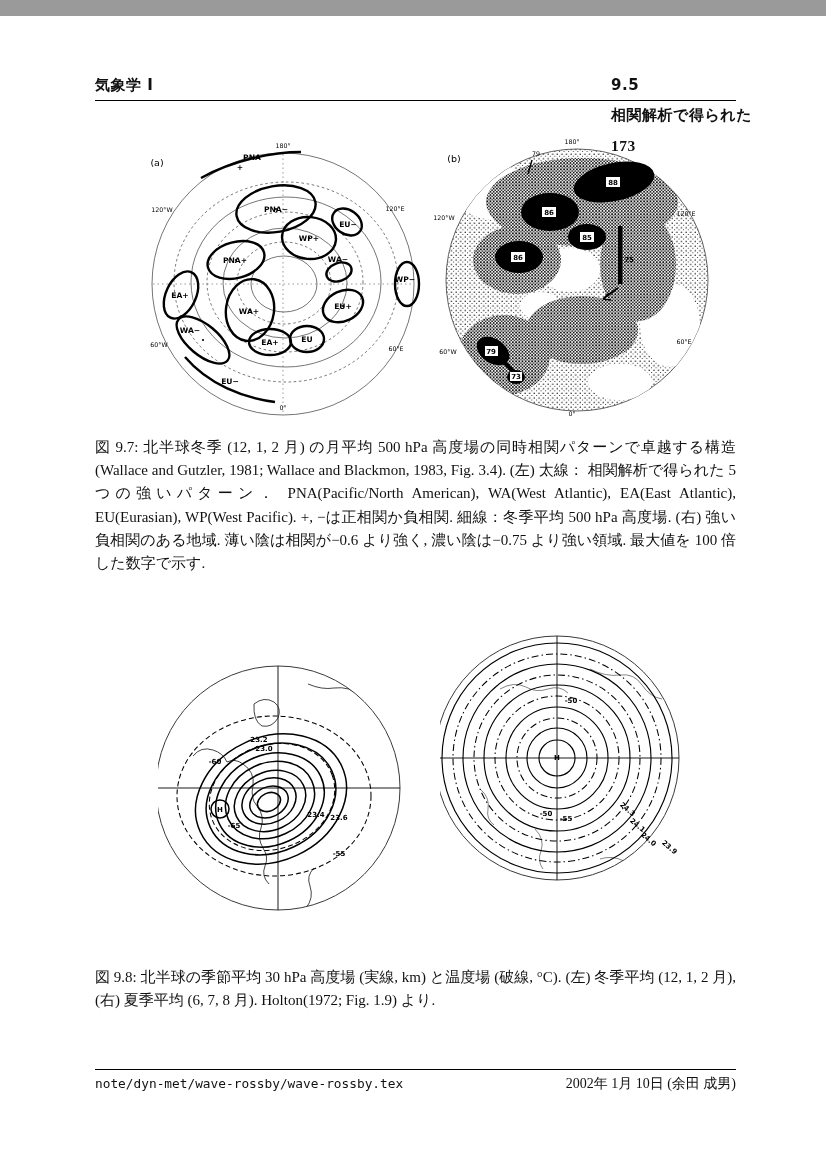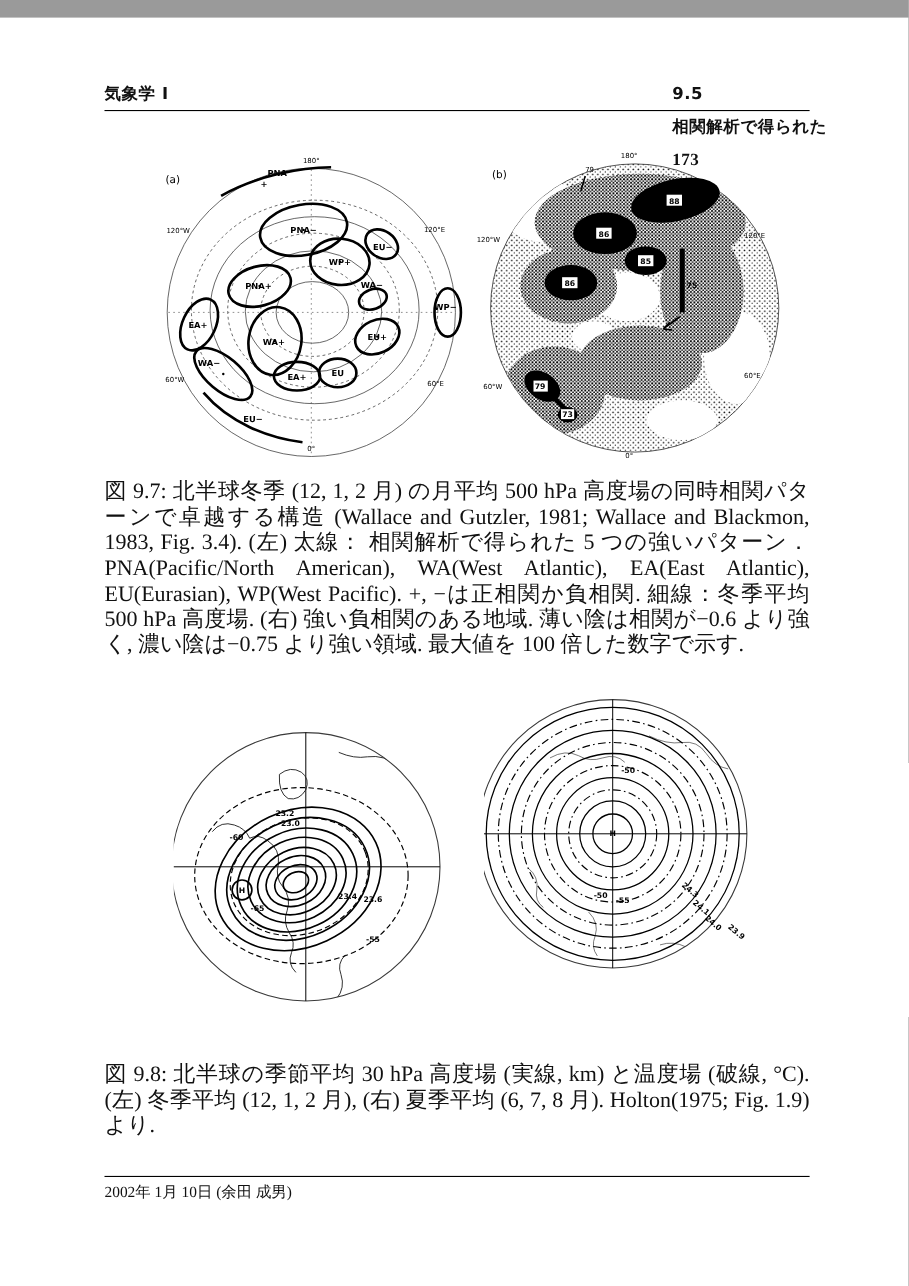"図 9.7: 北半球冬季 (12, 1," .caption { font-size: 20px -> 15px }
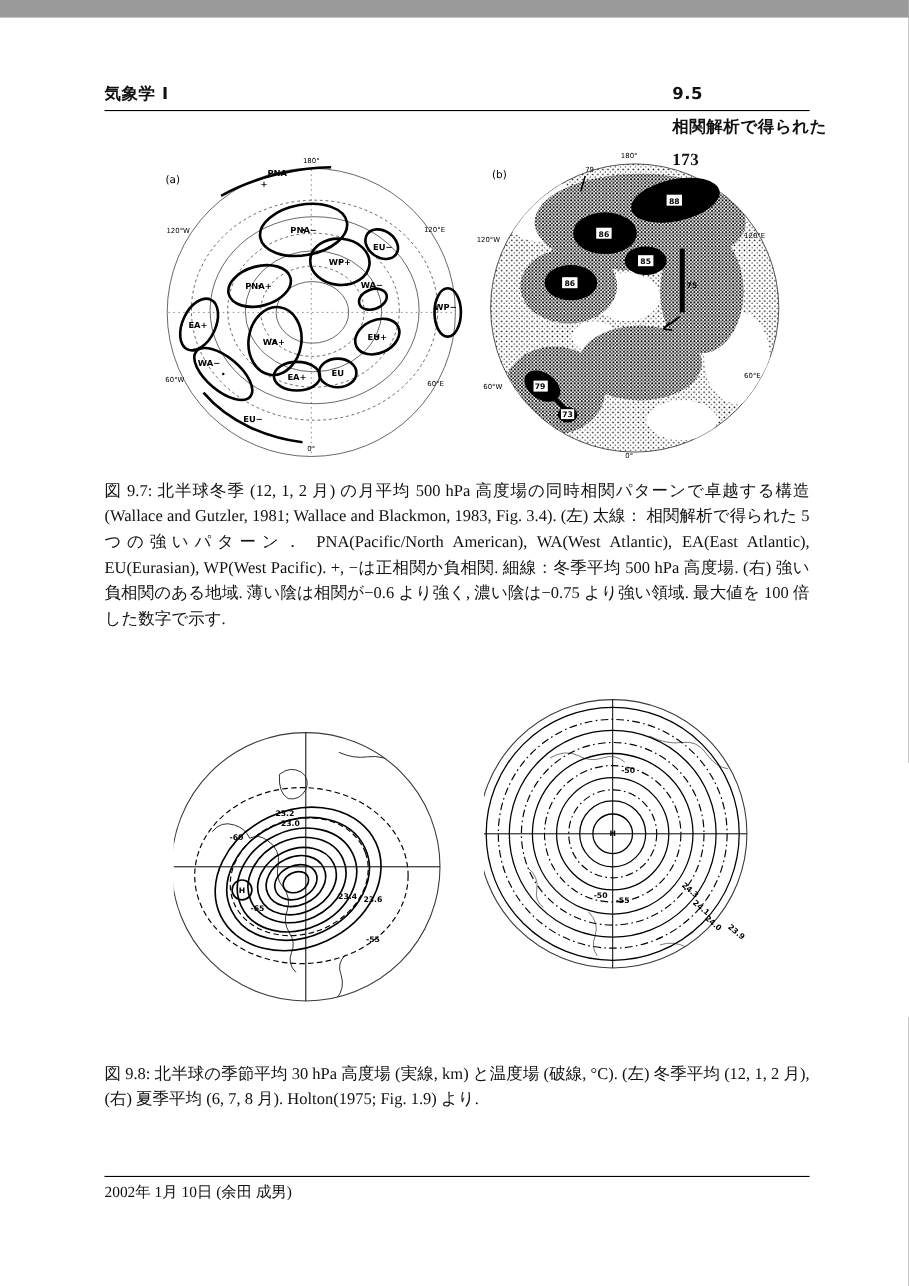"図 9.8: 北半球の季節平均 30 hPa" p.caption { text: 1975 -> 1972 }
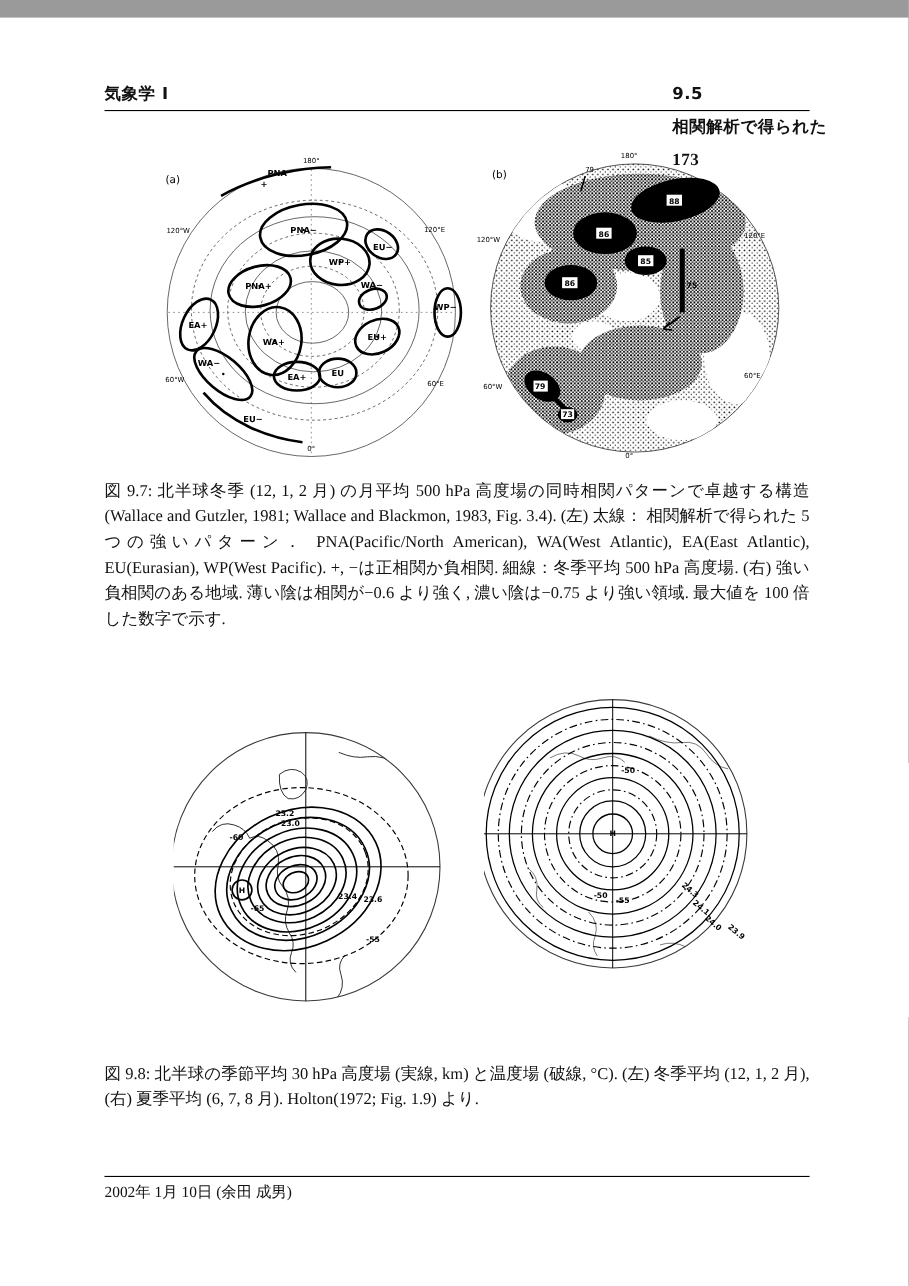"note/dyn-met/wave-rossby/wave-rossby.tex" span.path { html: none -> <span>note/dyn-met/wave-rossby/wave-rossby.tex</span> }
